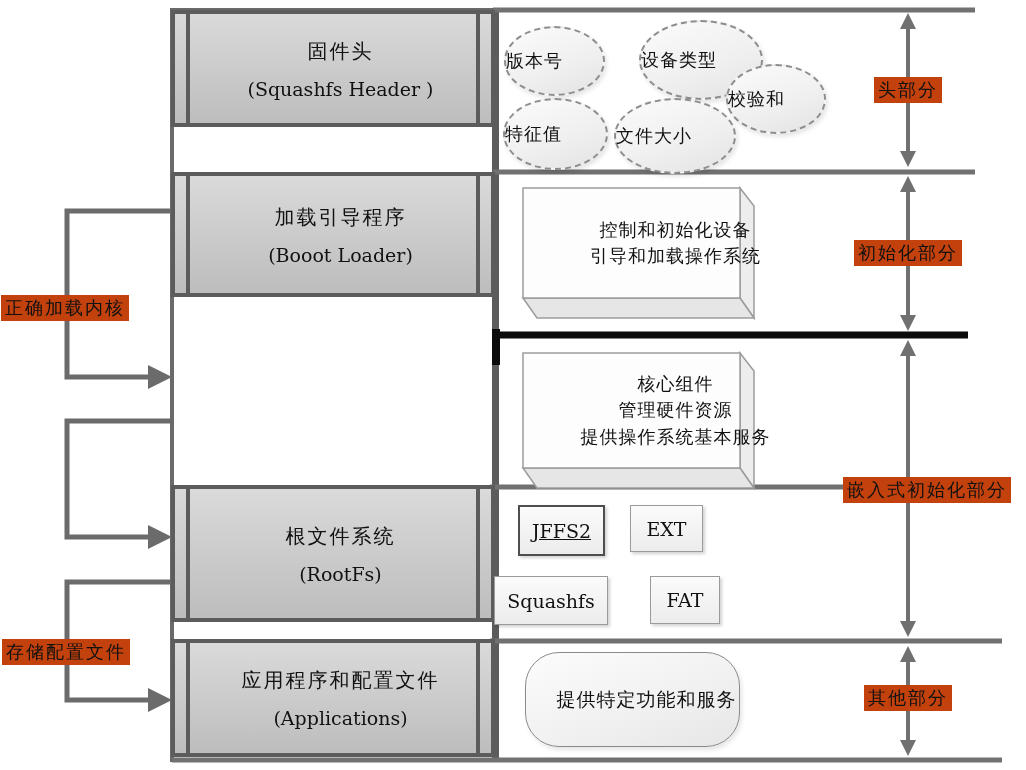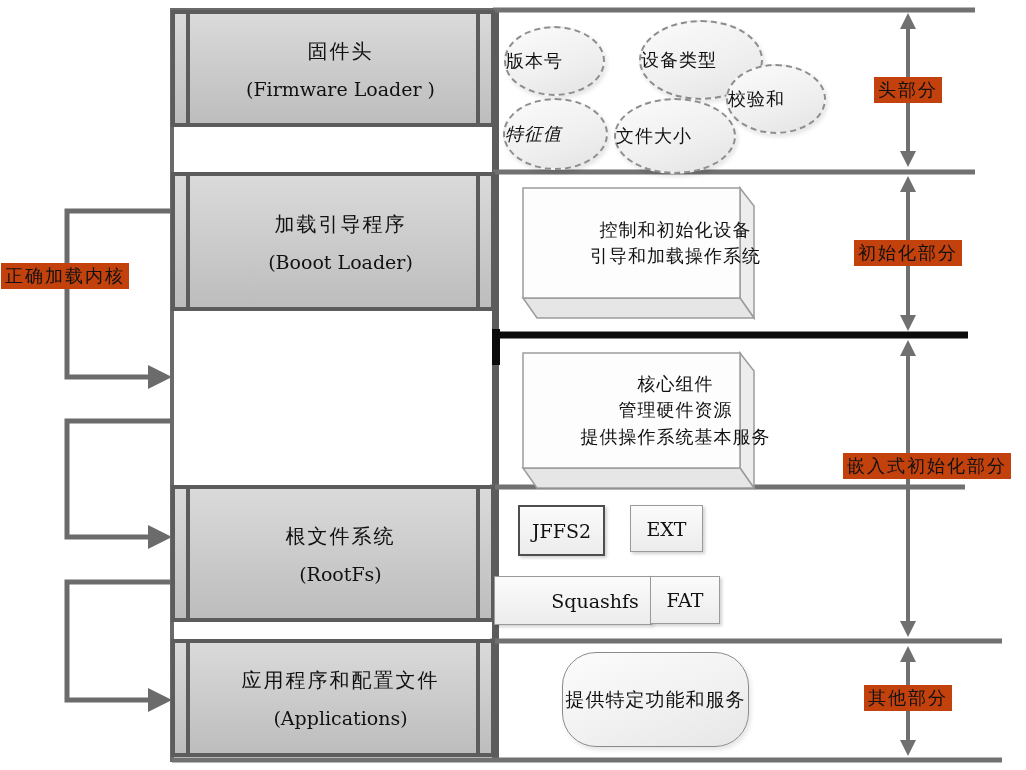"(Firmware Loader )" span.en { text: Firmware Loader -> Squashfs Header }
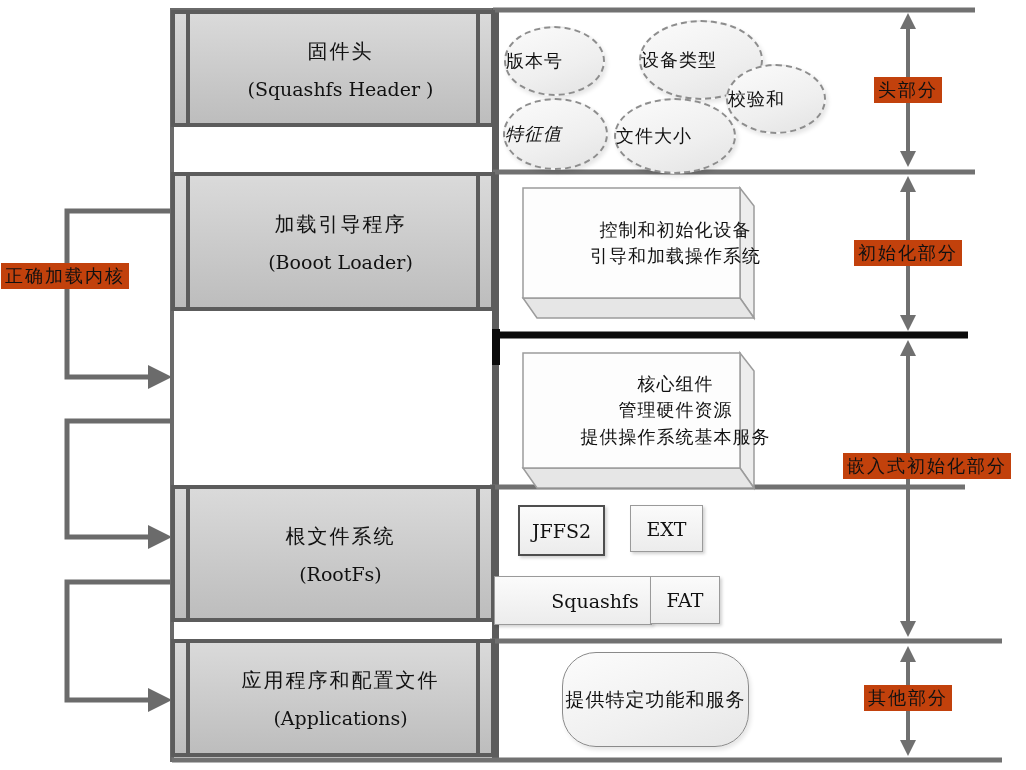"特征值" div.ell { font-style: italic -> none }
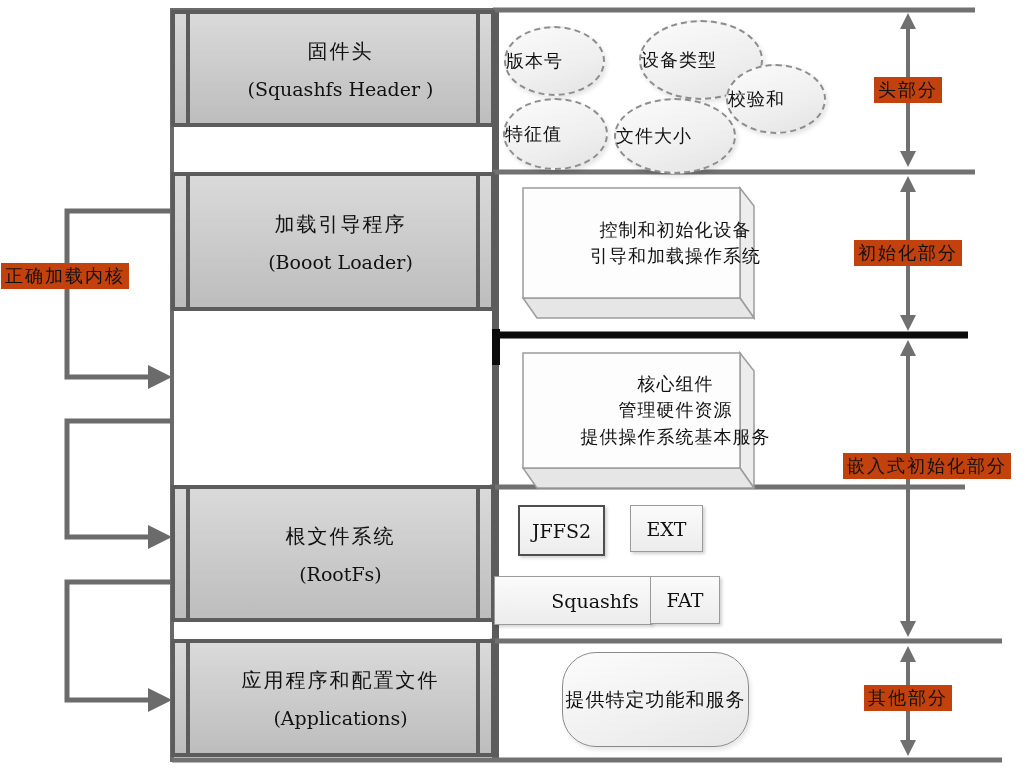"加载引导程序" div.row { height: 139px -> 125px }
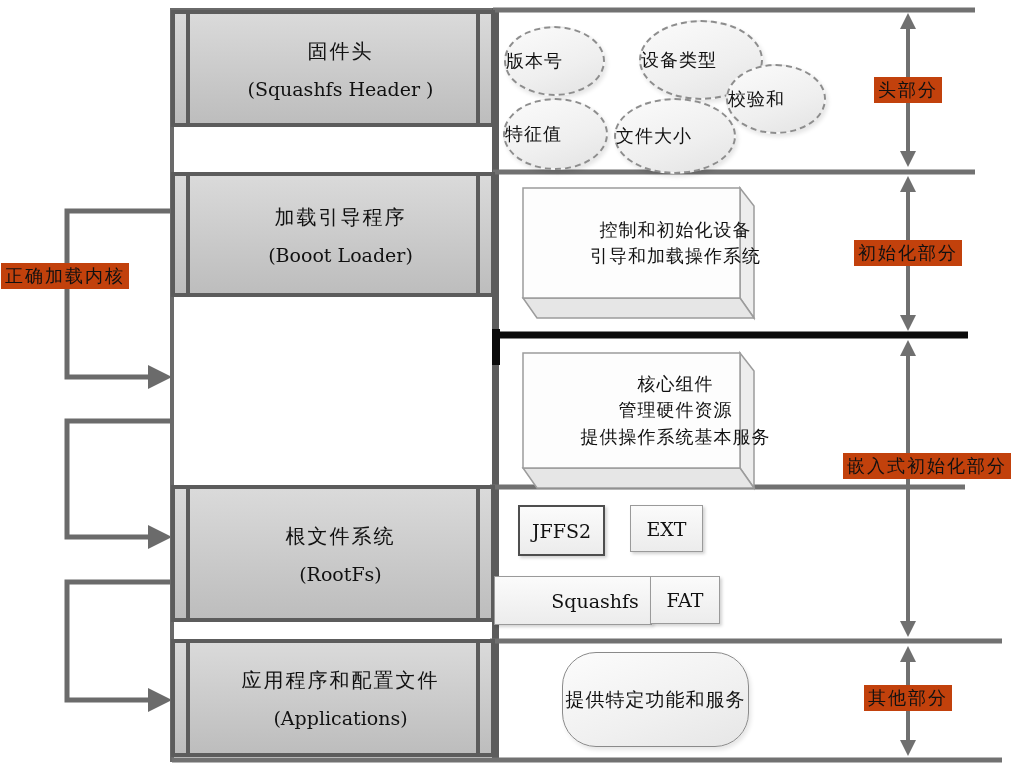"正确加载内核" div.lbl { top: 276px -> 308px }
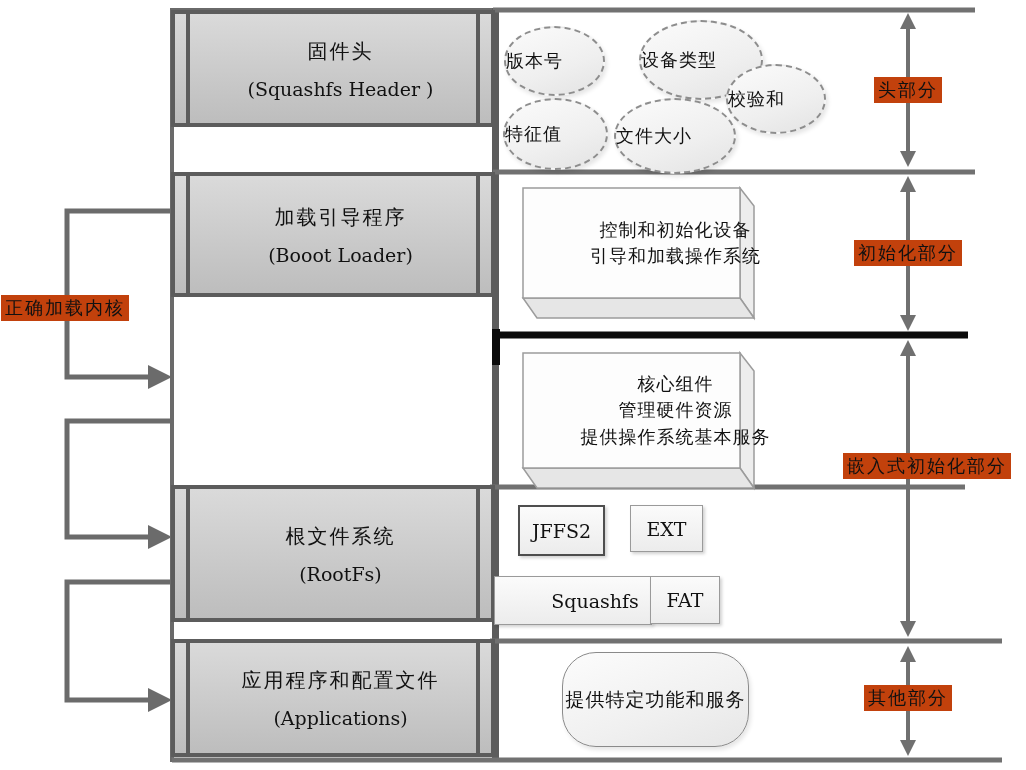"嵌入式初始化部分" div.lbl { top: 466px -> 490px }
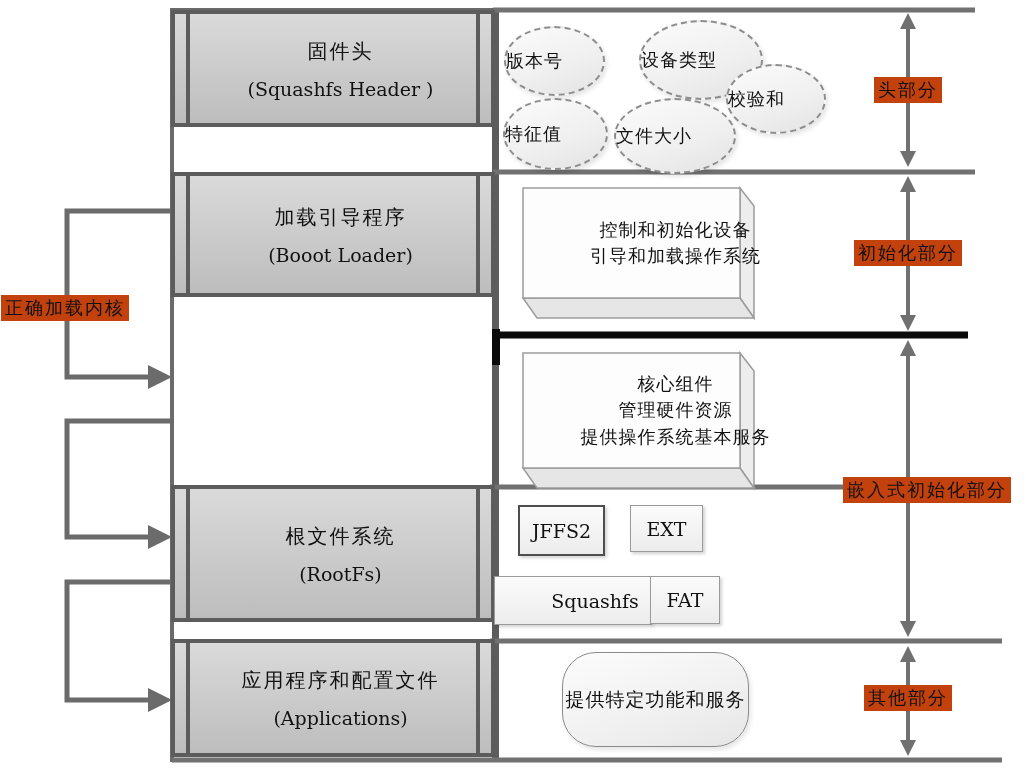"JFFS2" .fsbox.strong { text-decoration: none -> underline }
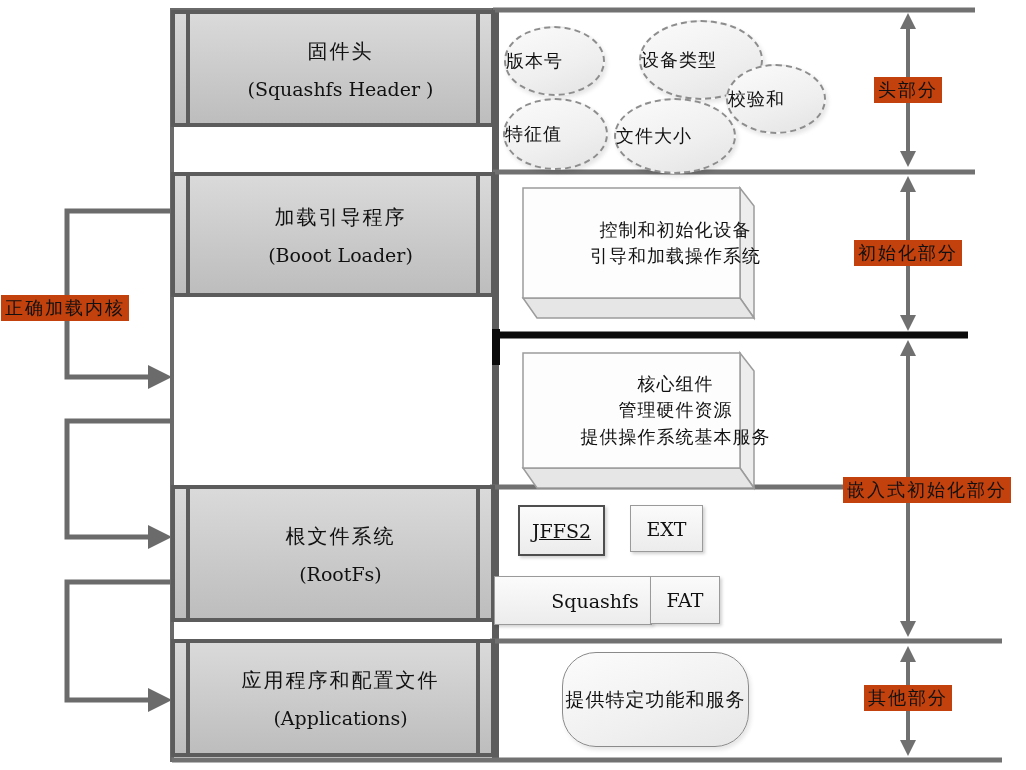"Squashfs" div.fsbox { padding-left: 44px -> none }
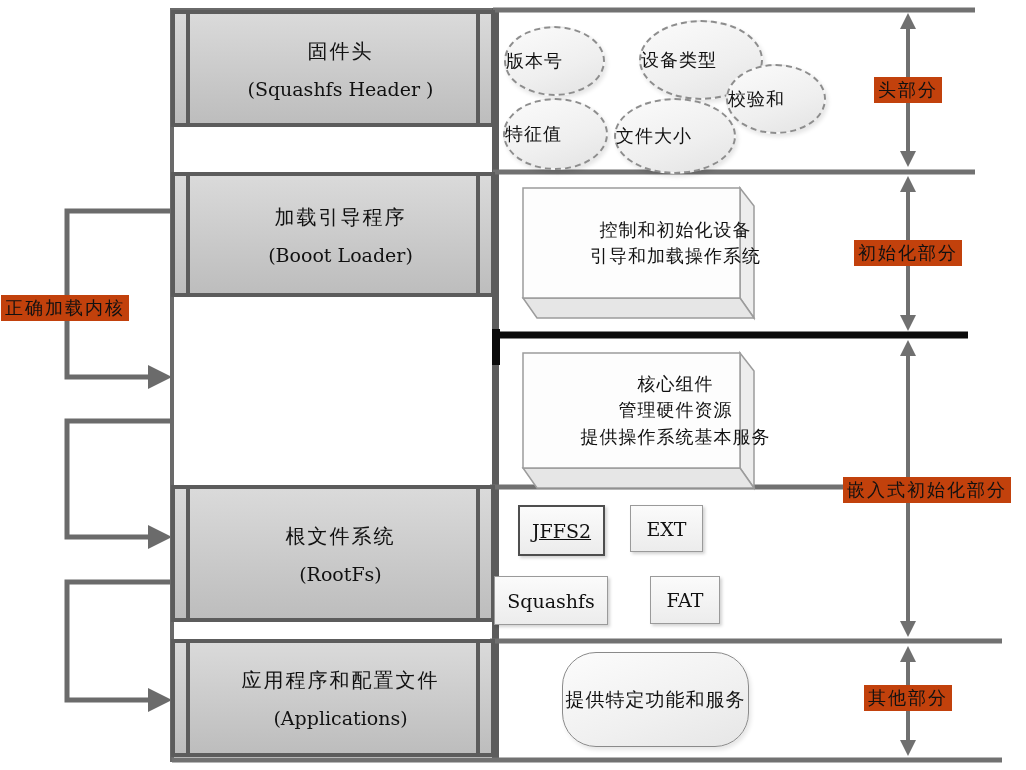"存储配置文件" div.lbl { html: none -> <div>存储配置文件</div> }
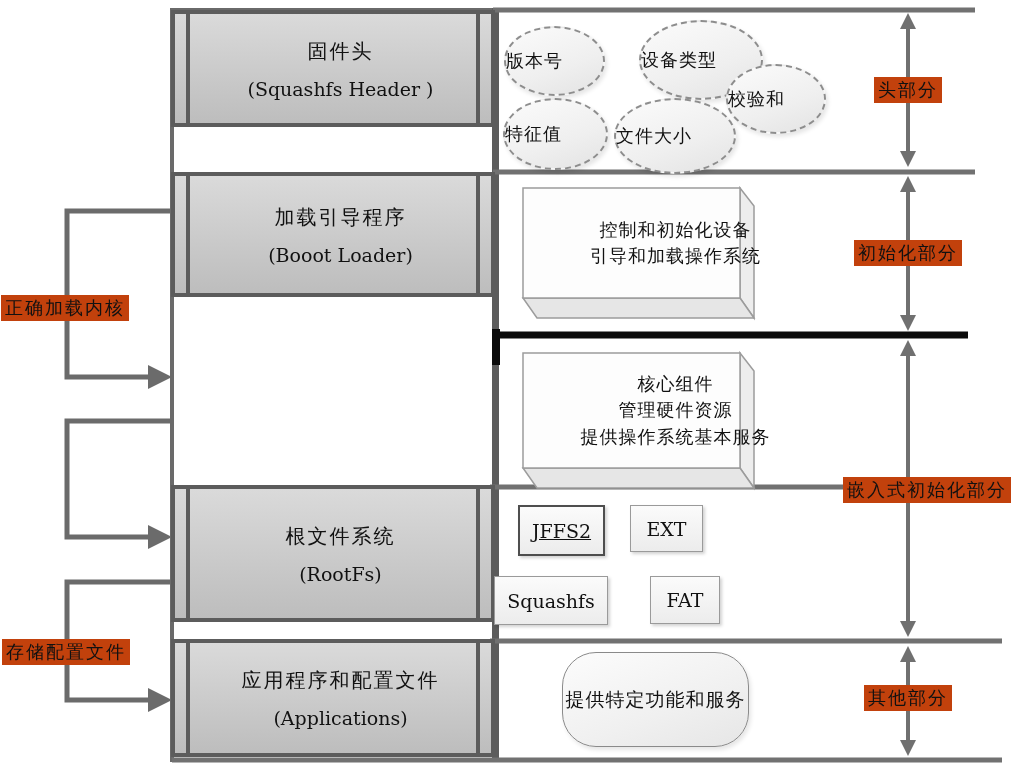"提供特定功能和服务" div.roundbox { left: 562px -> 525px; padding-left: none -> 28px }
